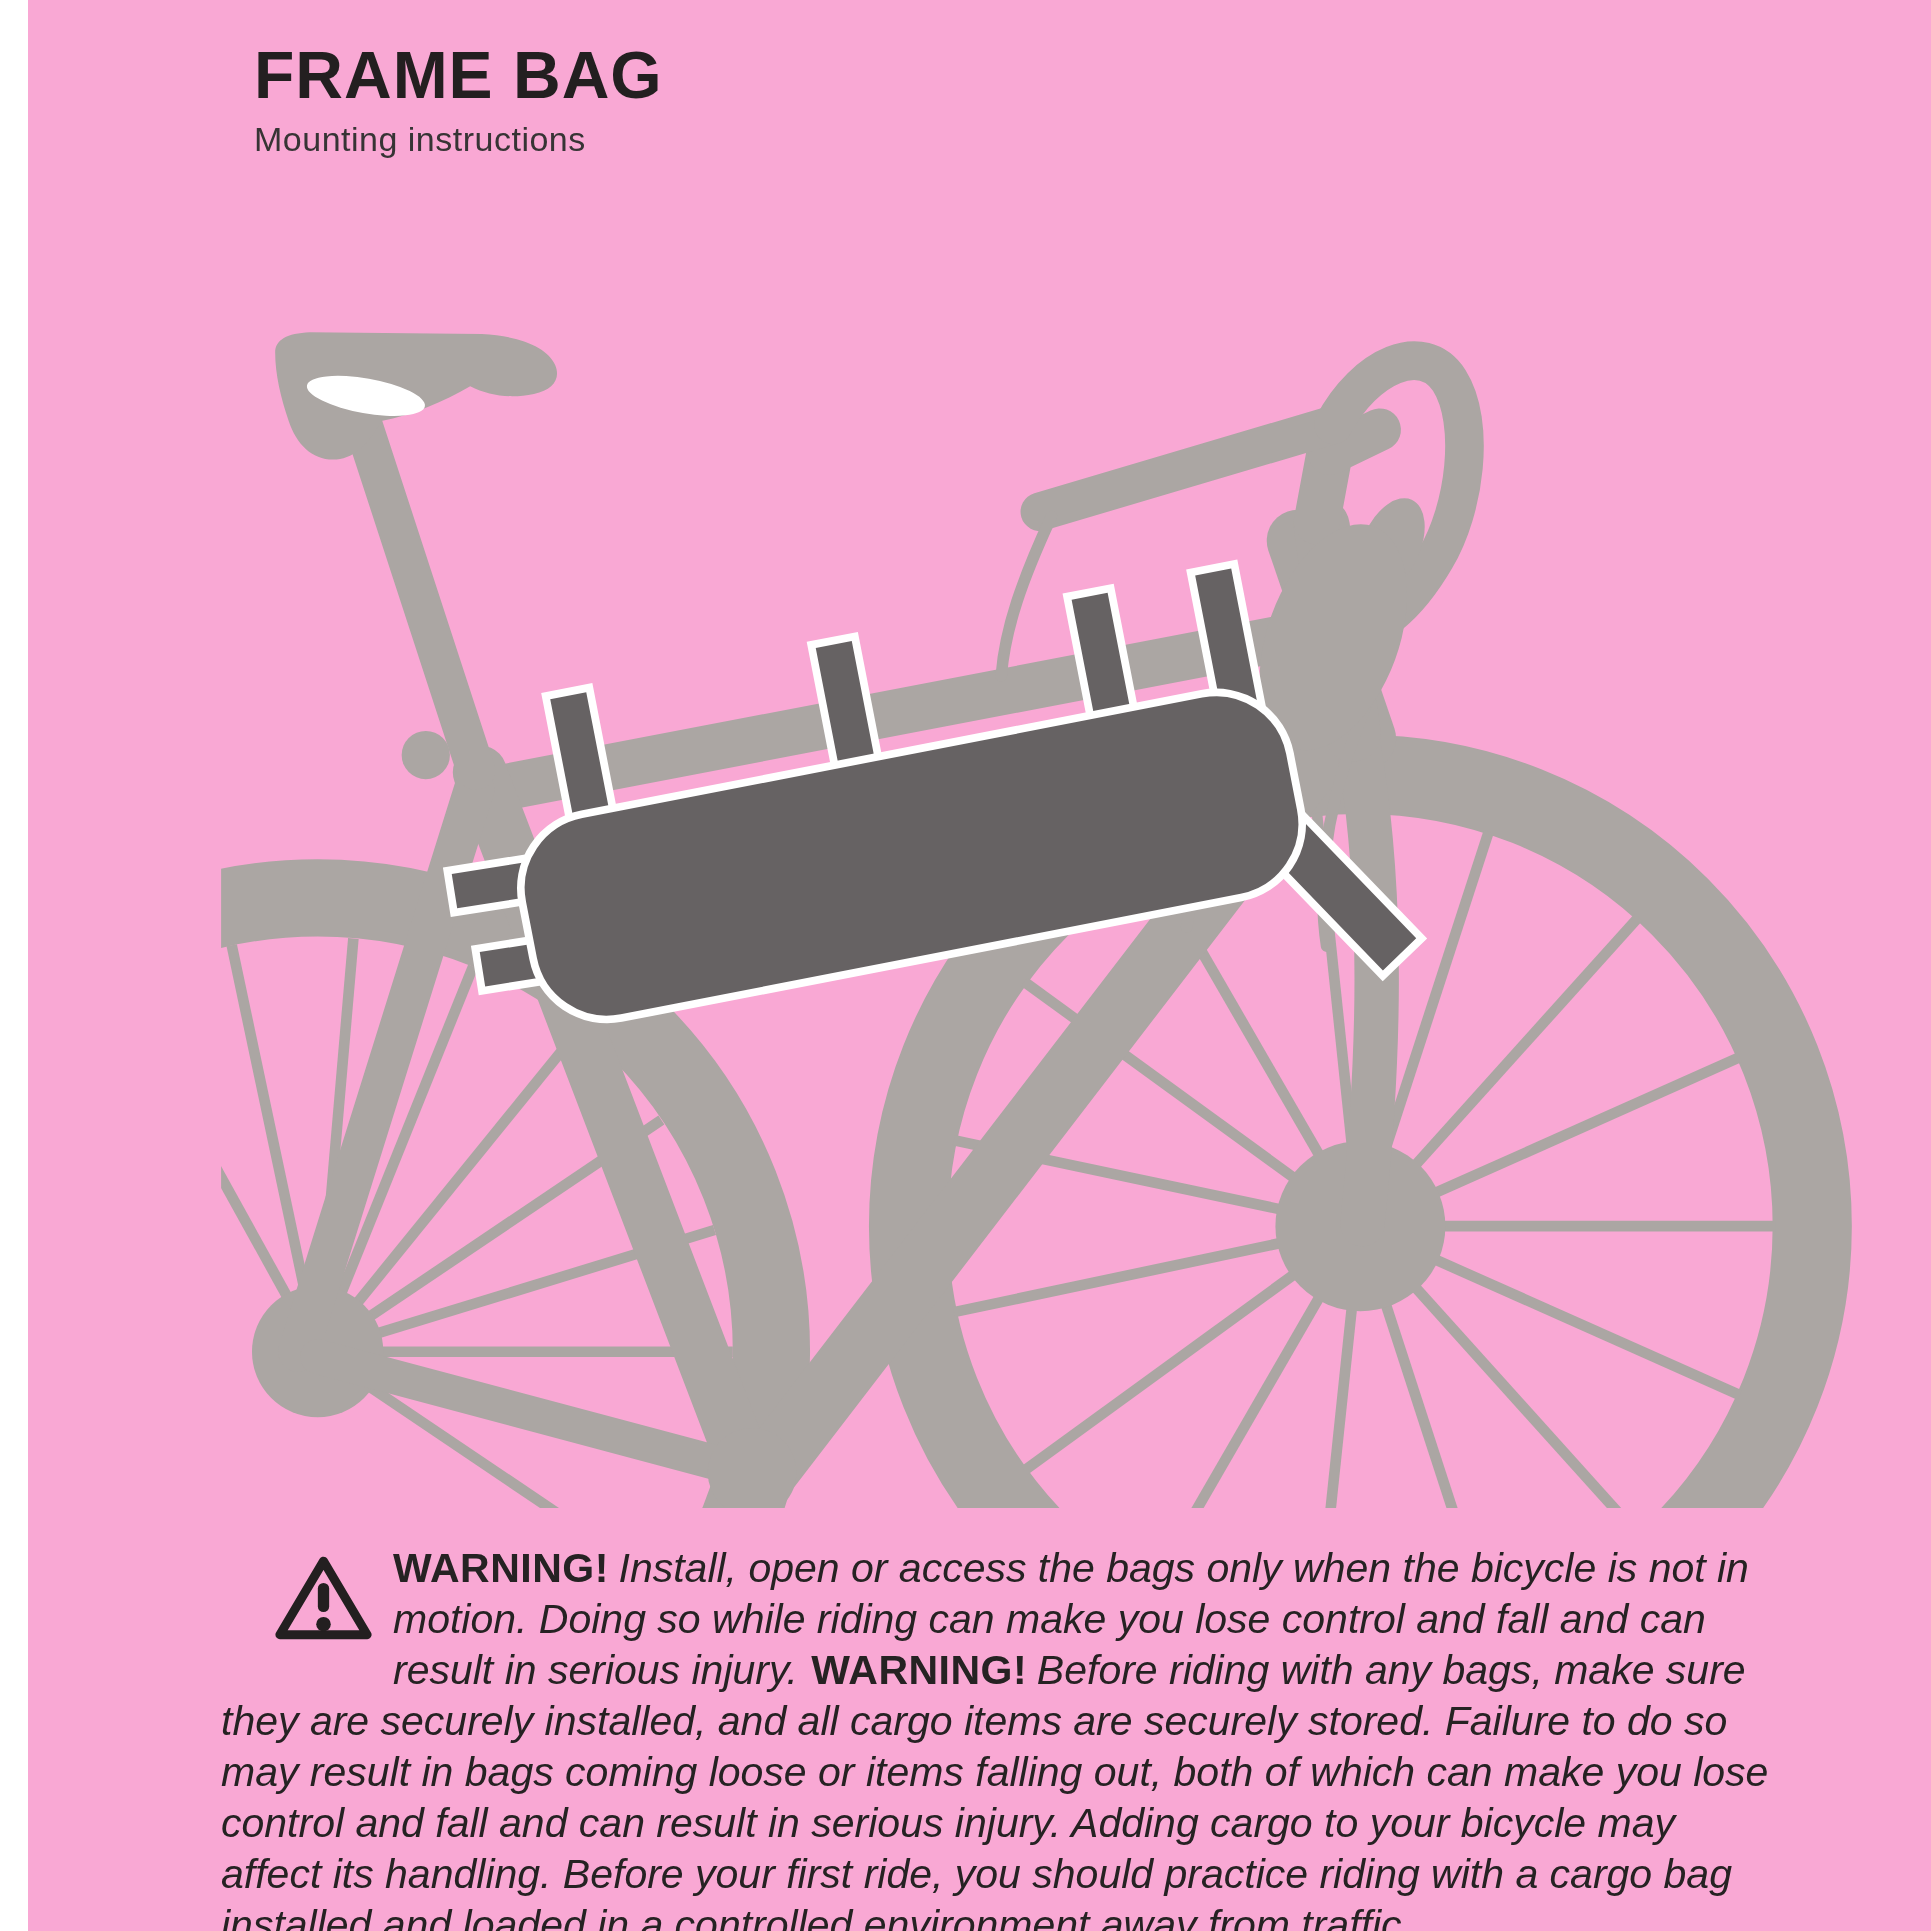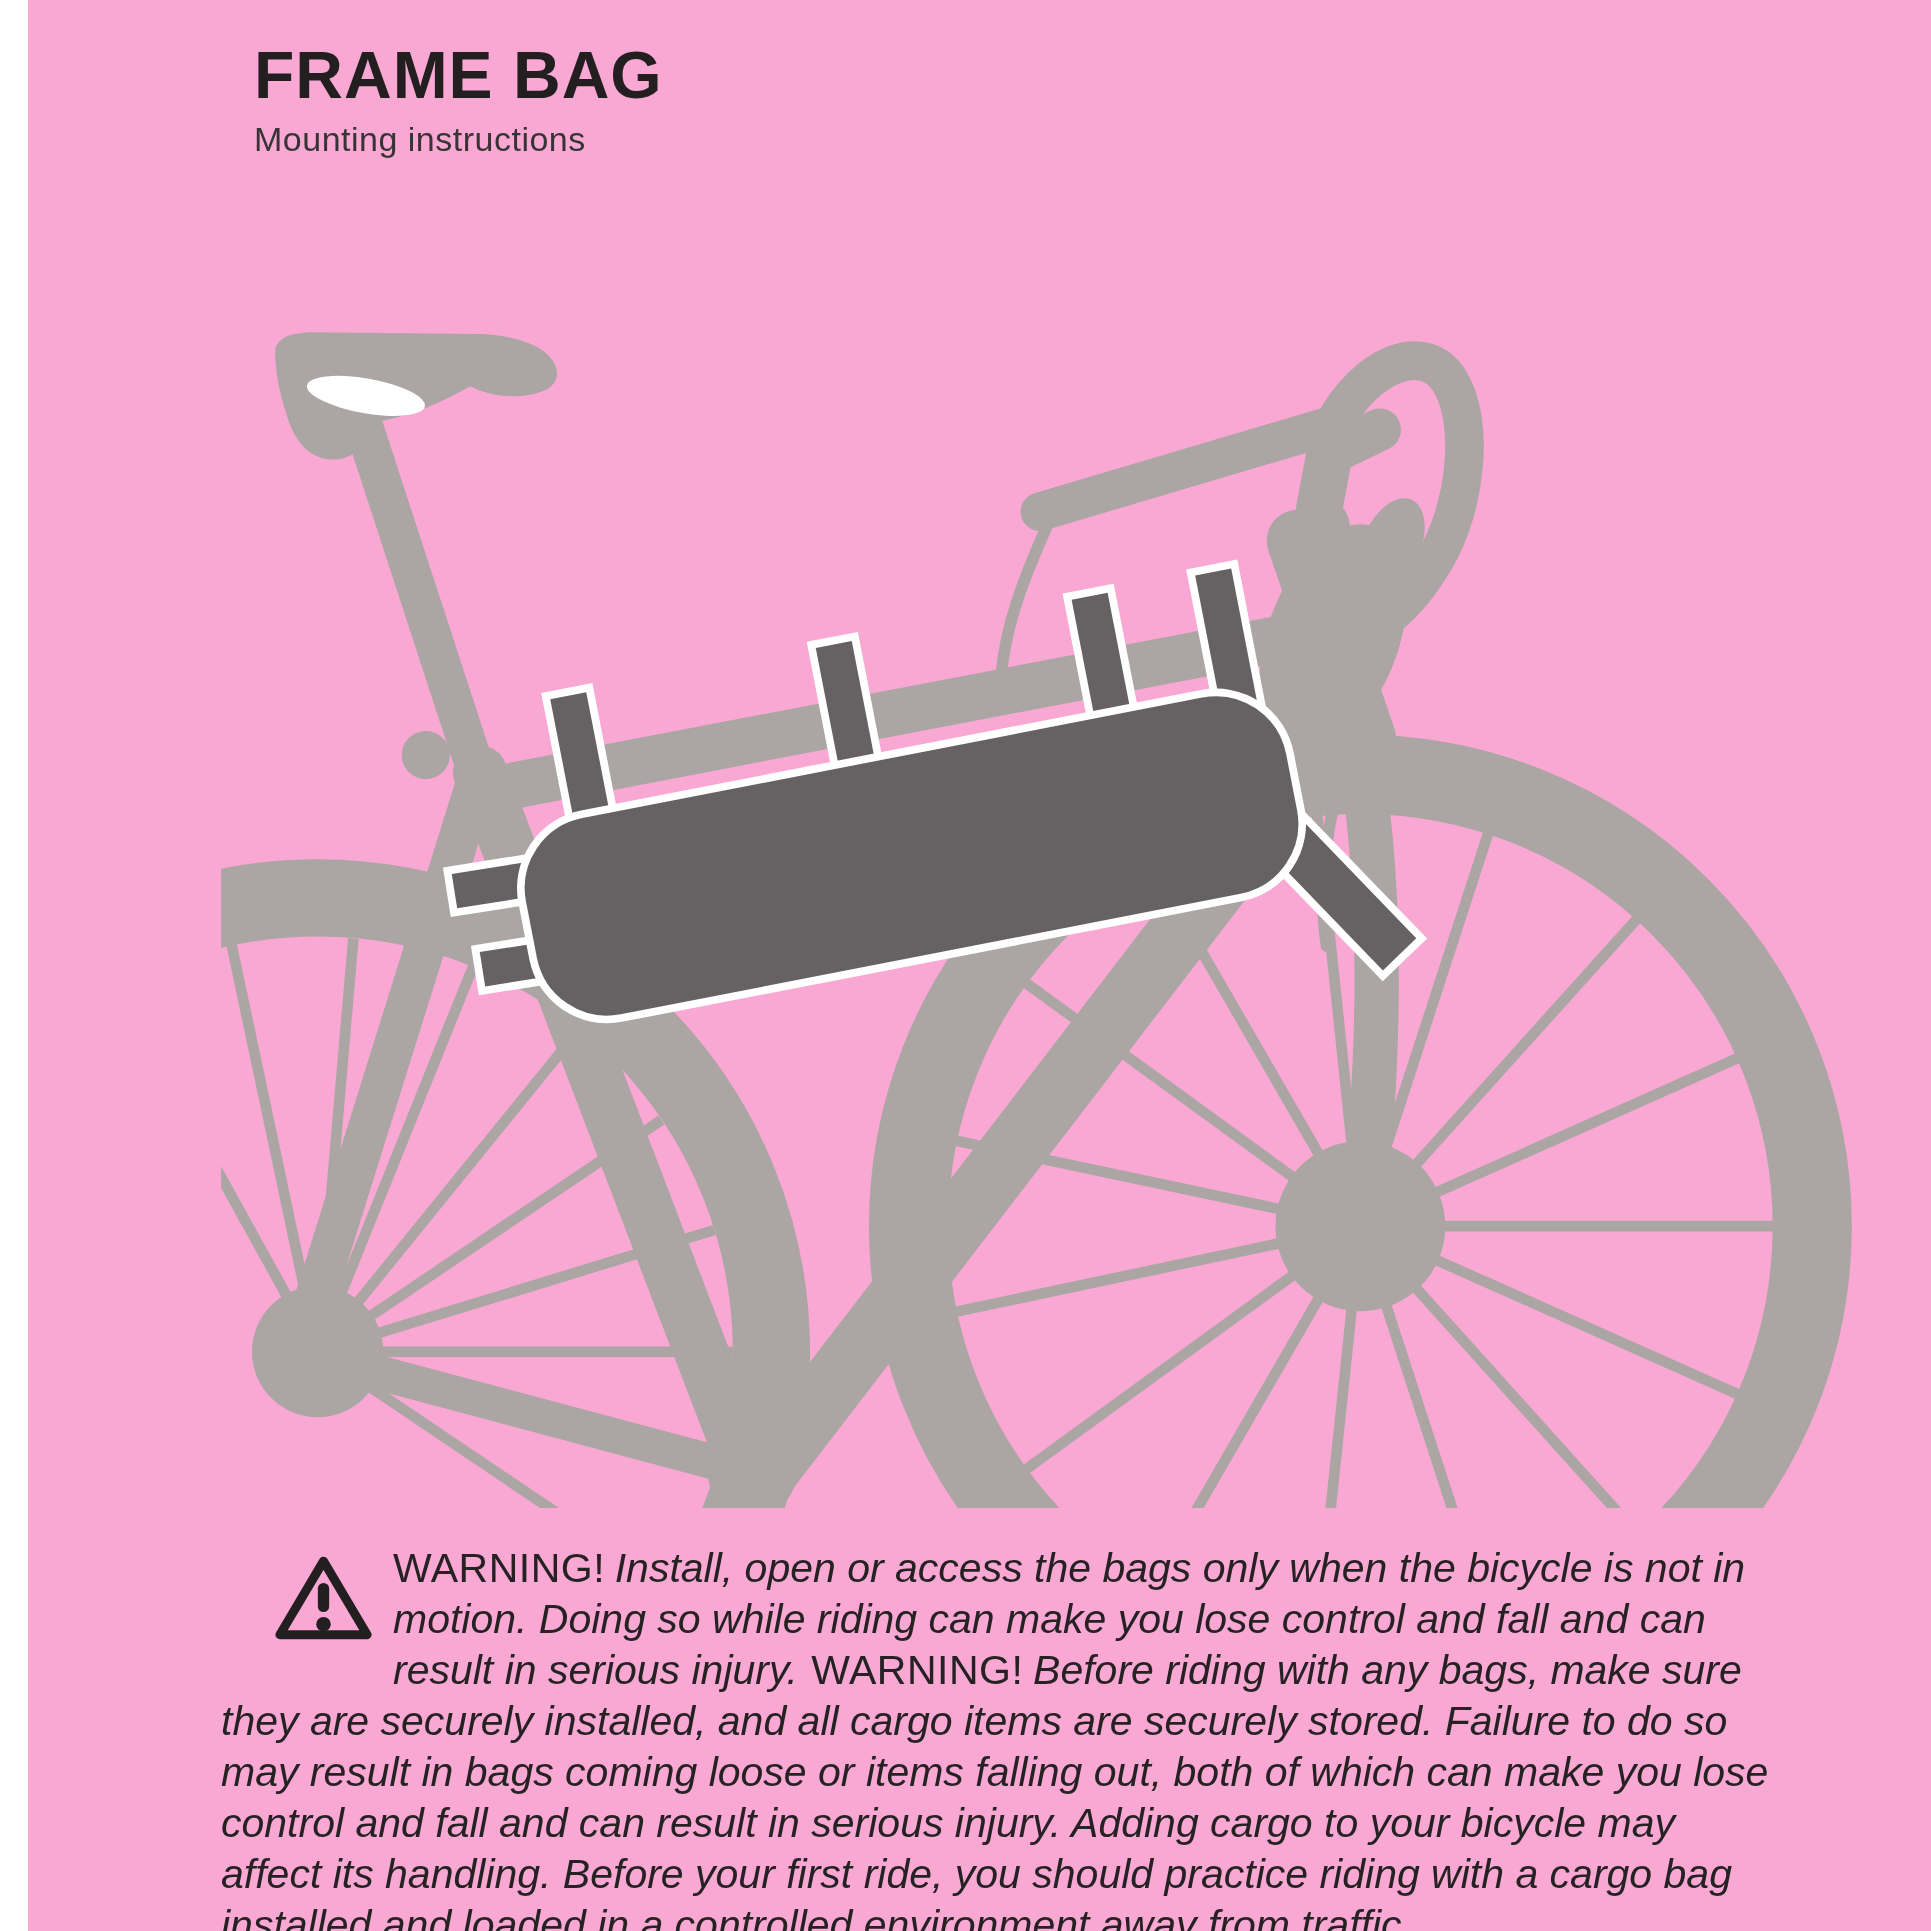"WARNING!" .warn-label { font-weight: normal -> bold }
